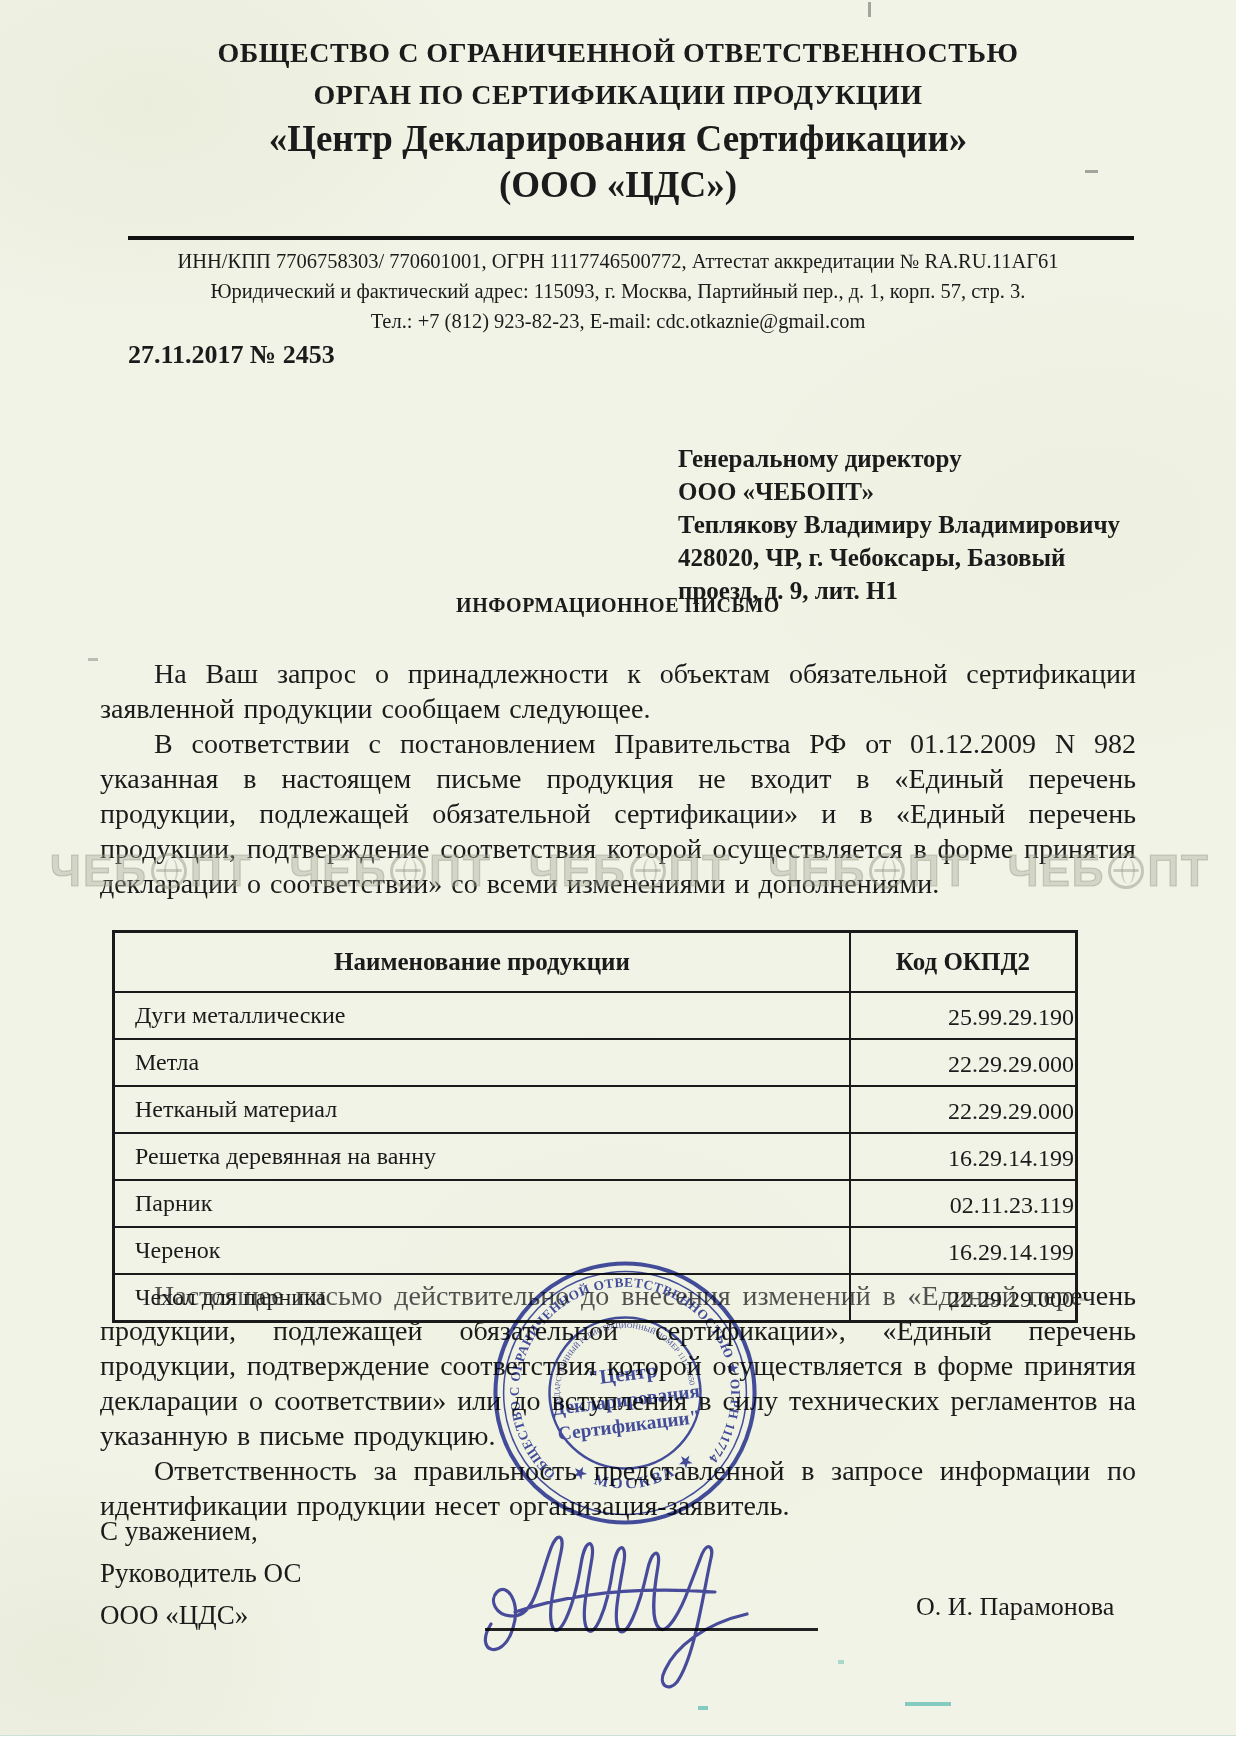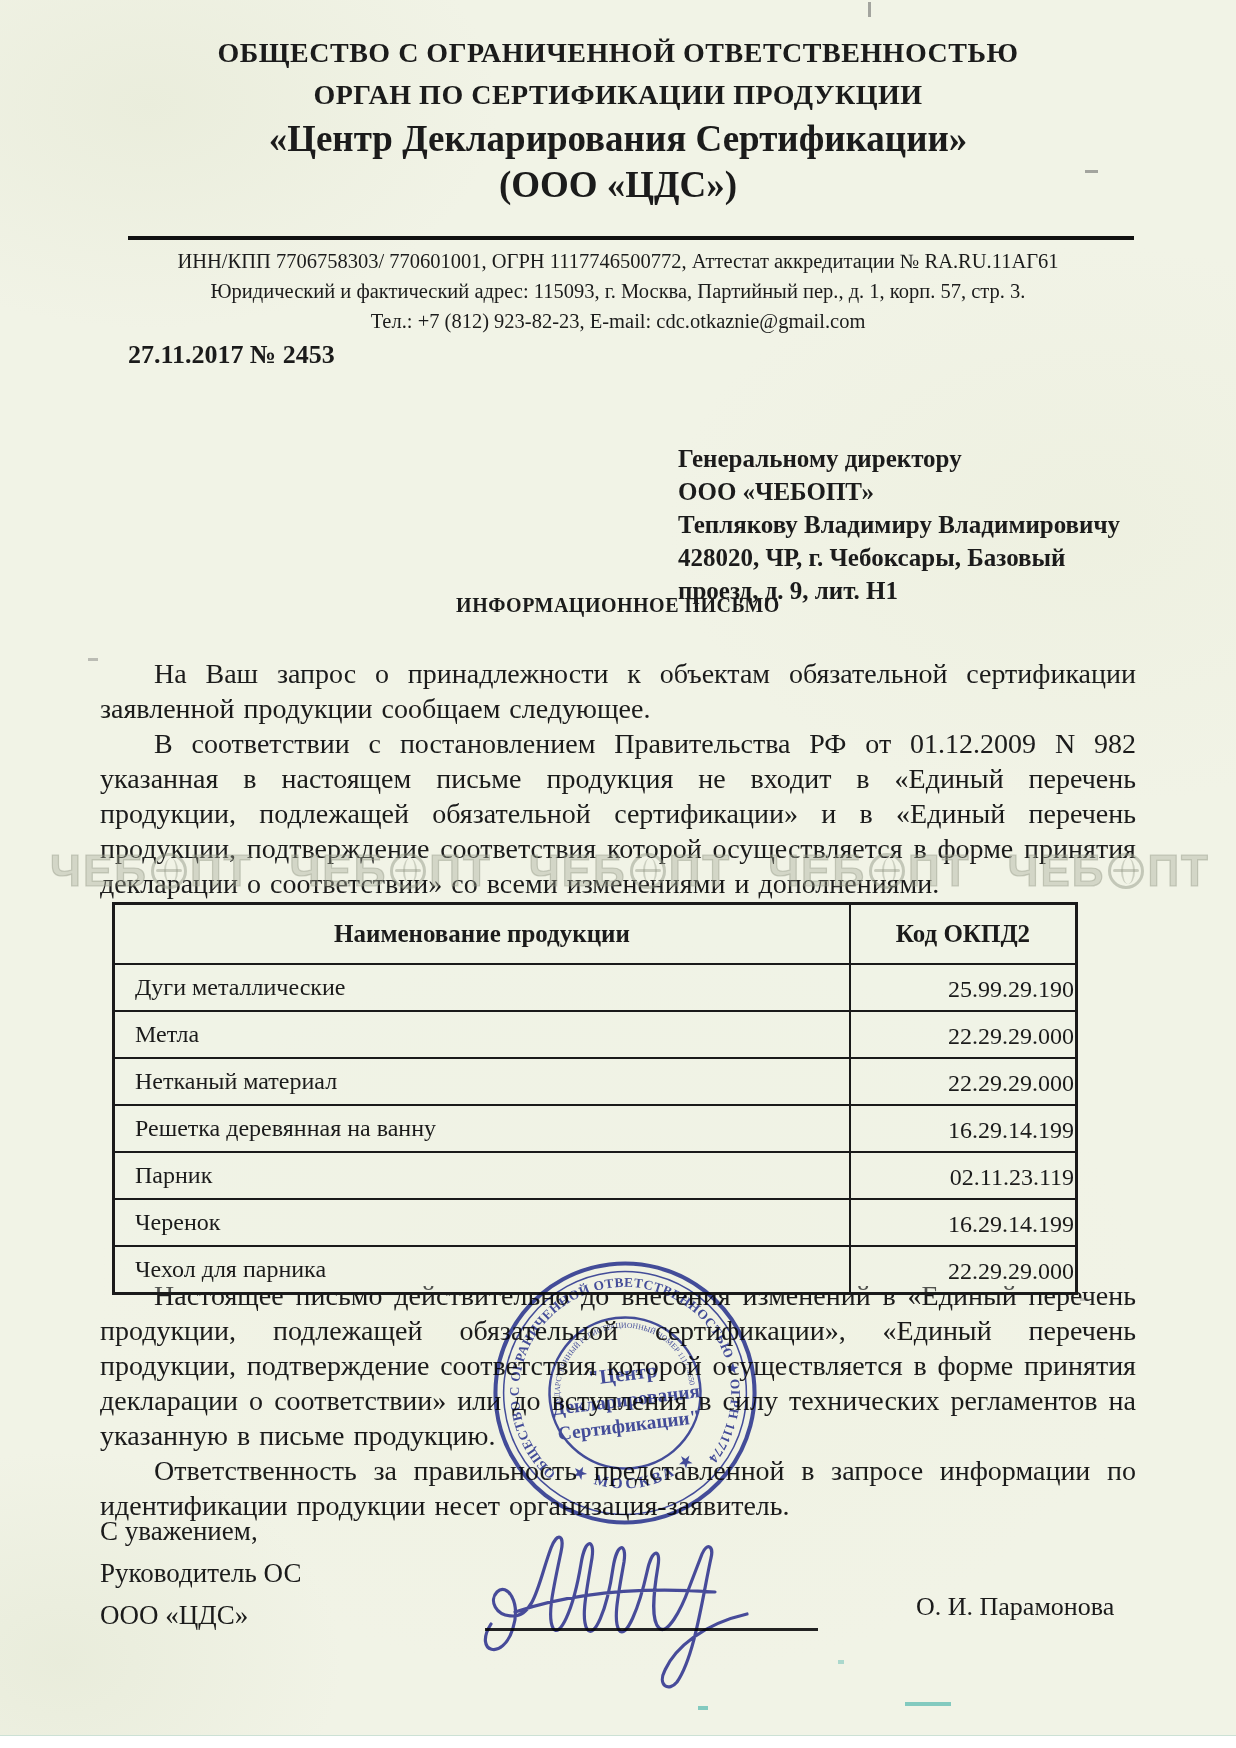"Наименование продукции" .codes { margin-top: none -> 28px }
